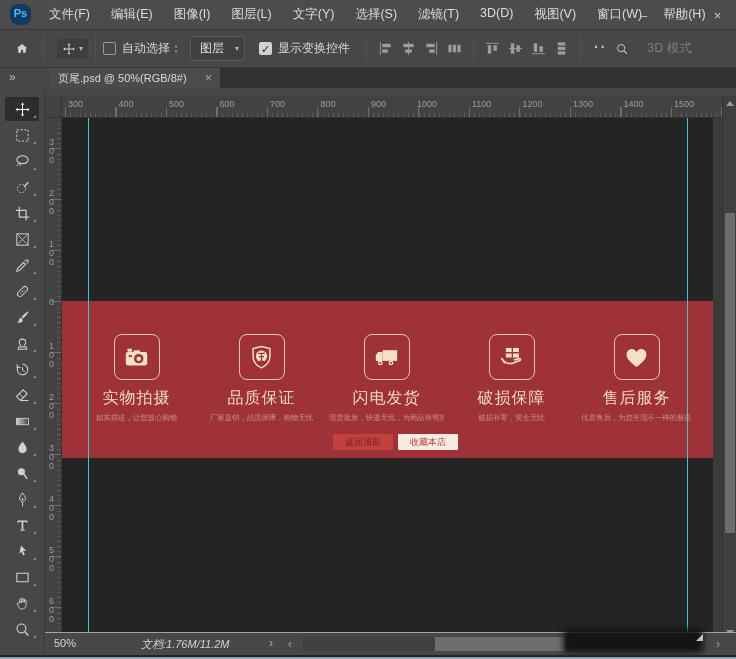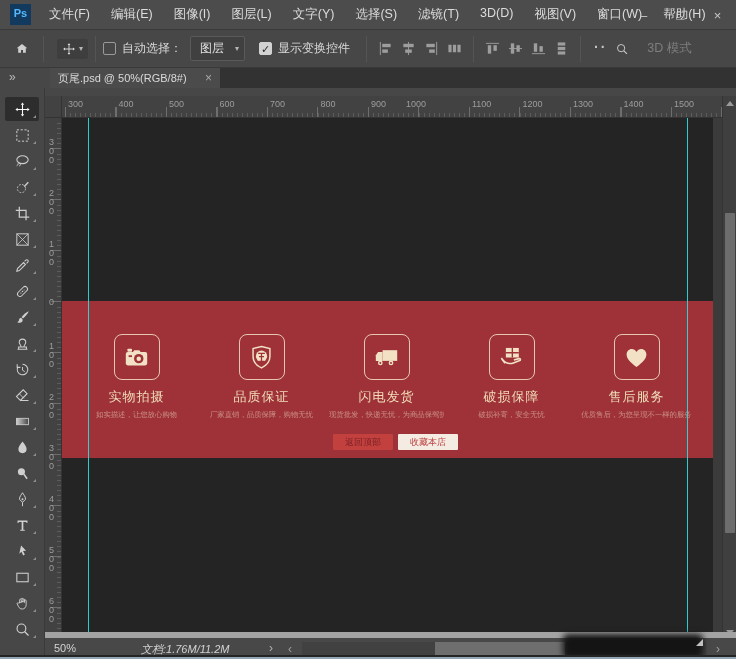"Ps" .ps-logo { border-radius: 0 -> 8px }
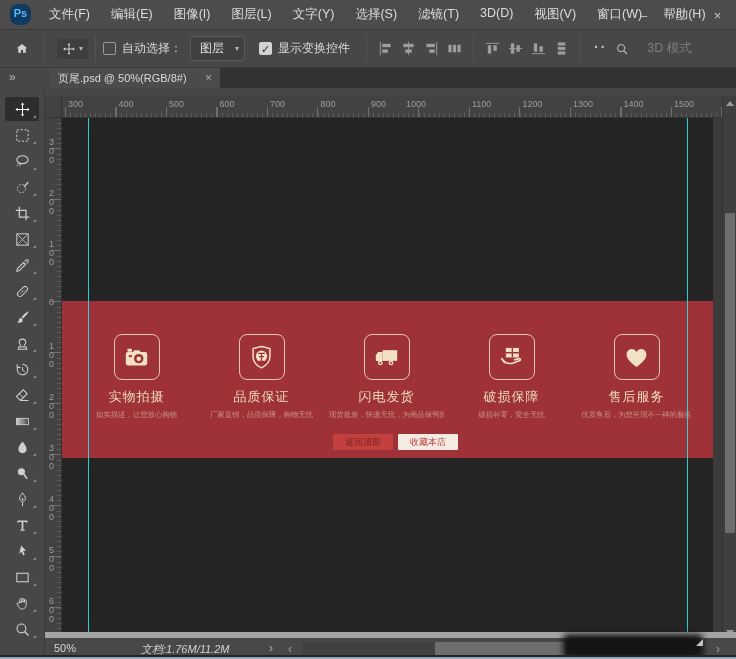"1000" span.hlabel { left: 344px -> 355px }
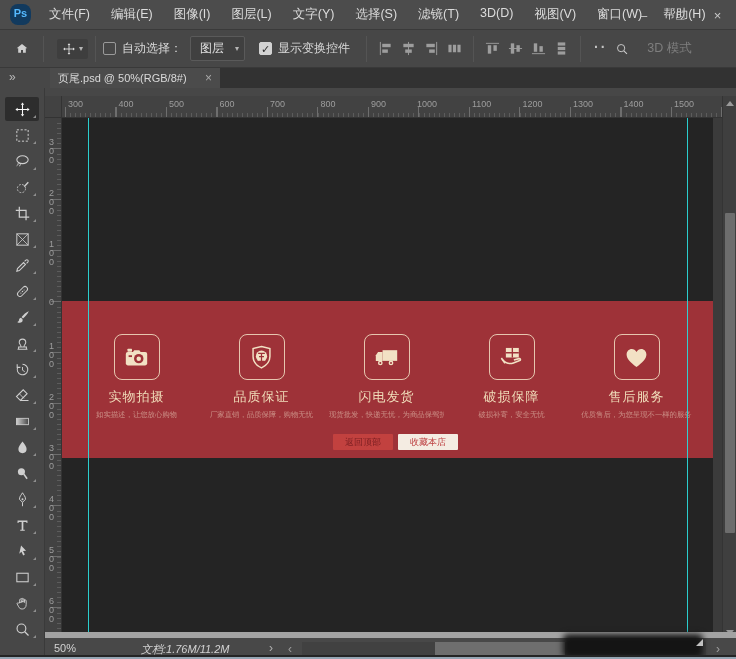"实物拍摄" .f-title { font-size: 13px -> 16px }
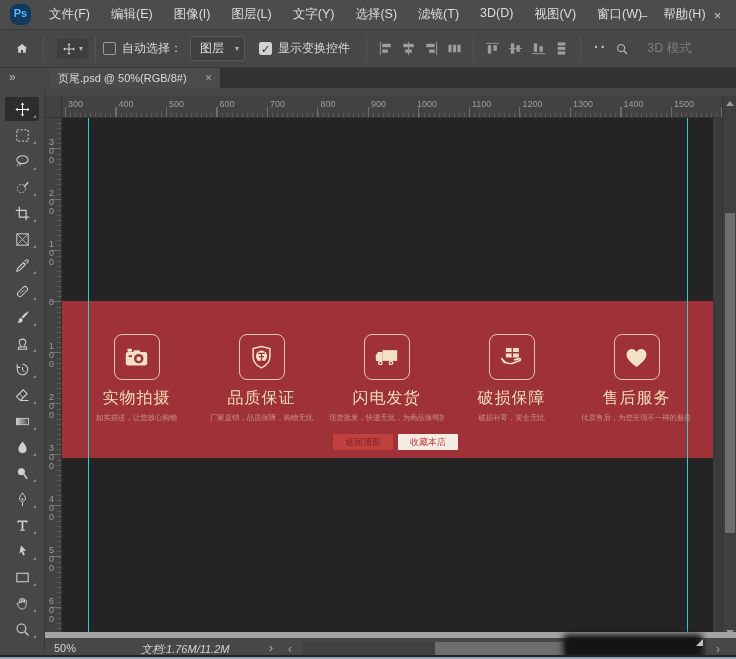"50%" .statusbar { border-top: 6px solid #a3a3a3 -> 1px solid #a3a3a3 }
